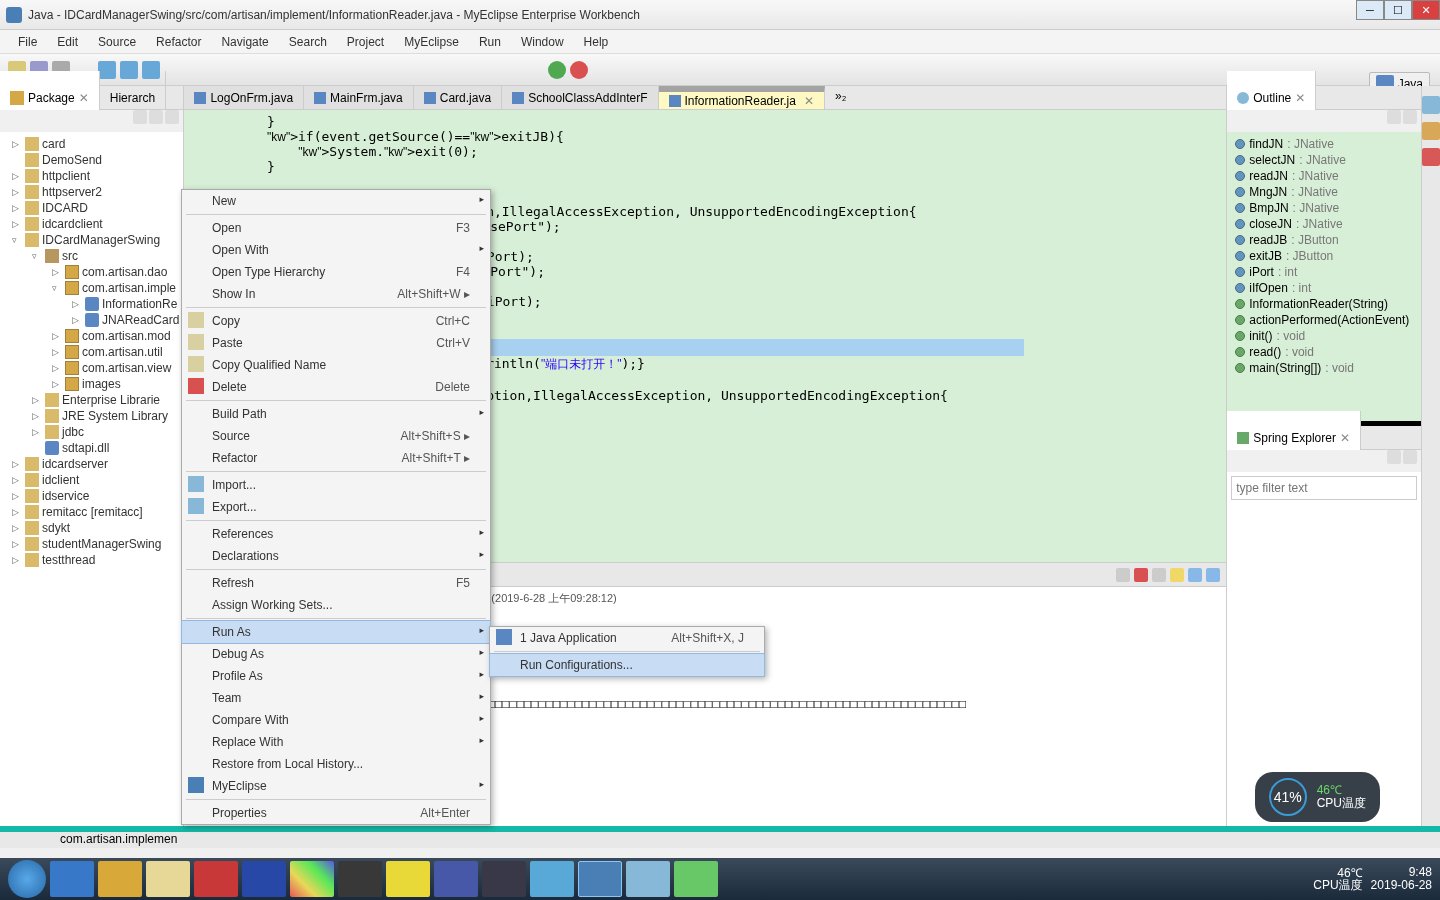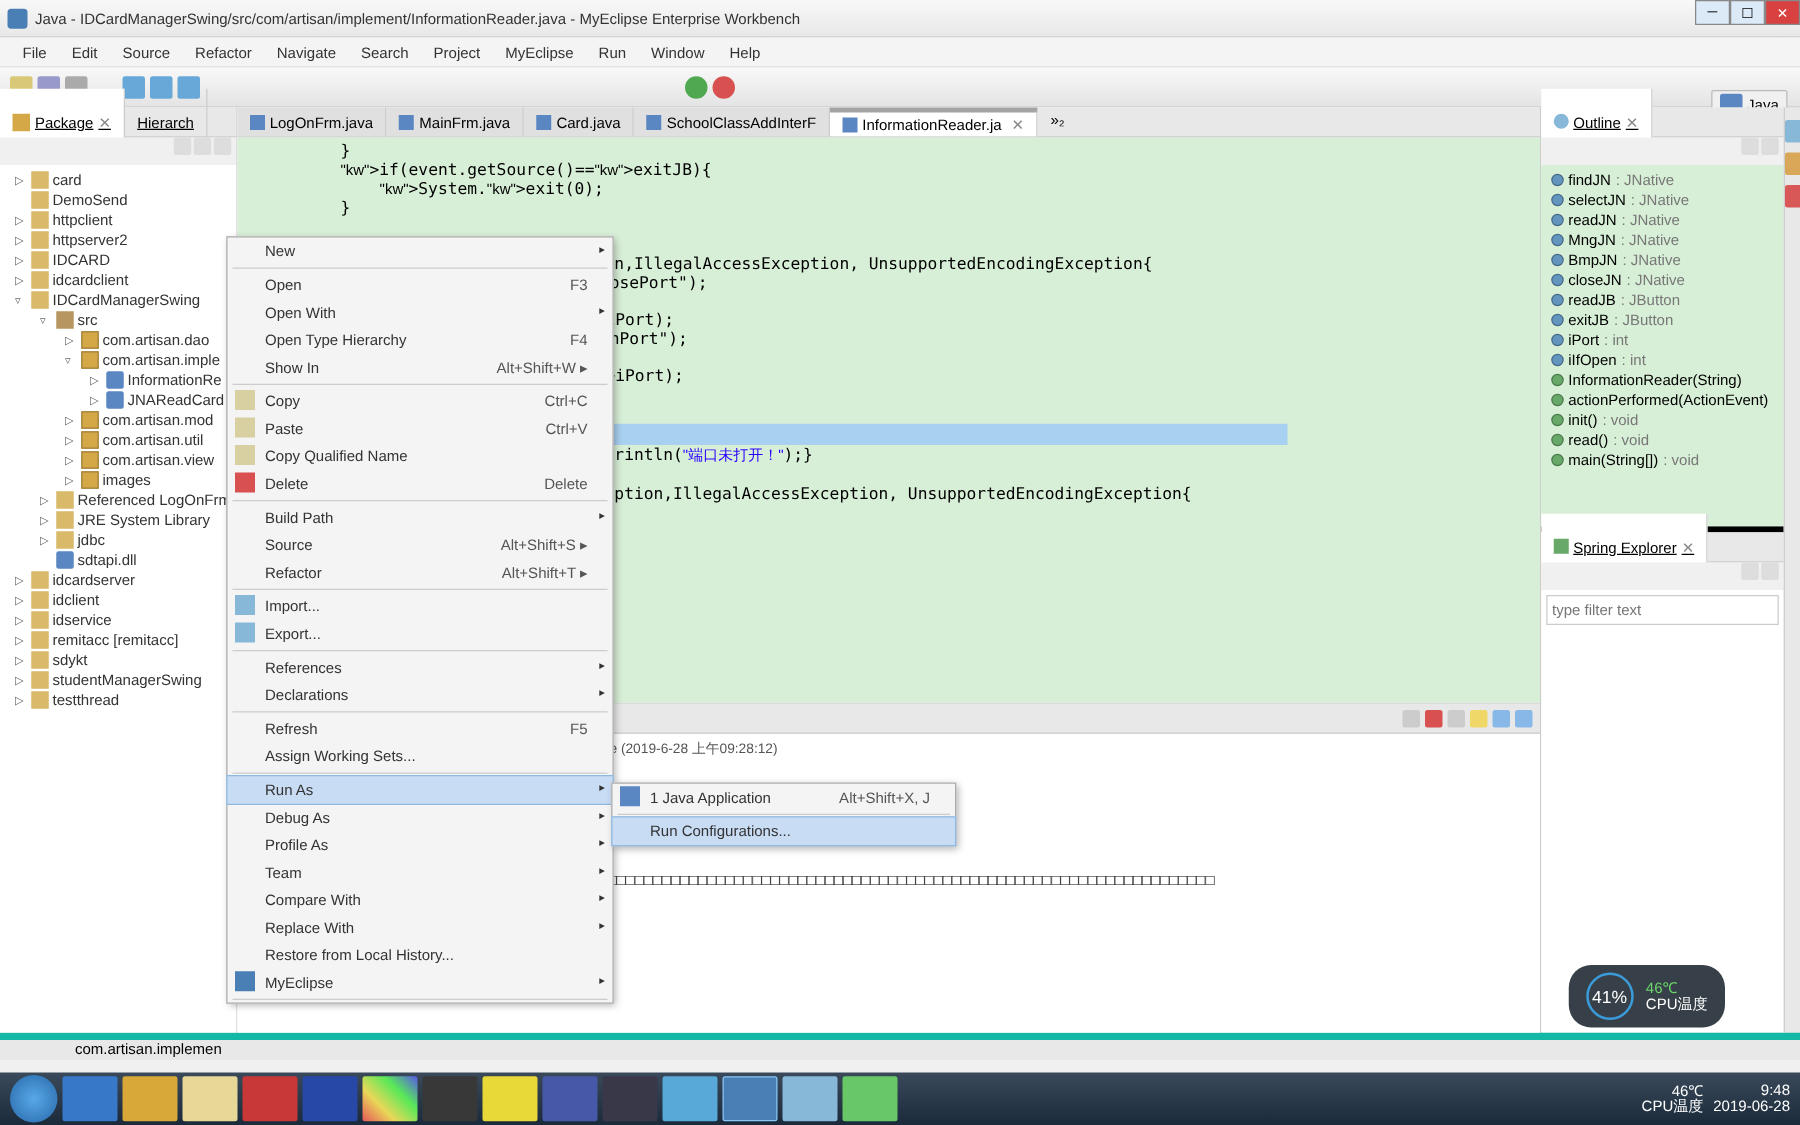"Package" .panel-tab { align-items: flex-start -> center; text-decoration: underline -> none }
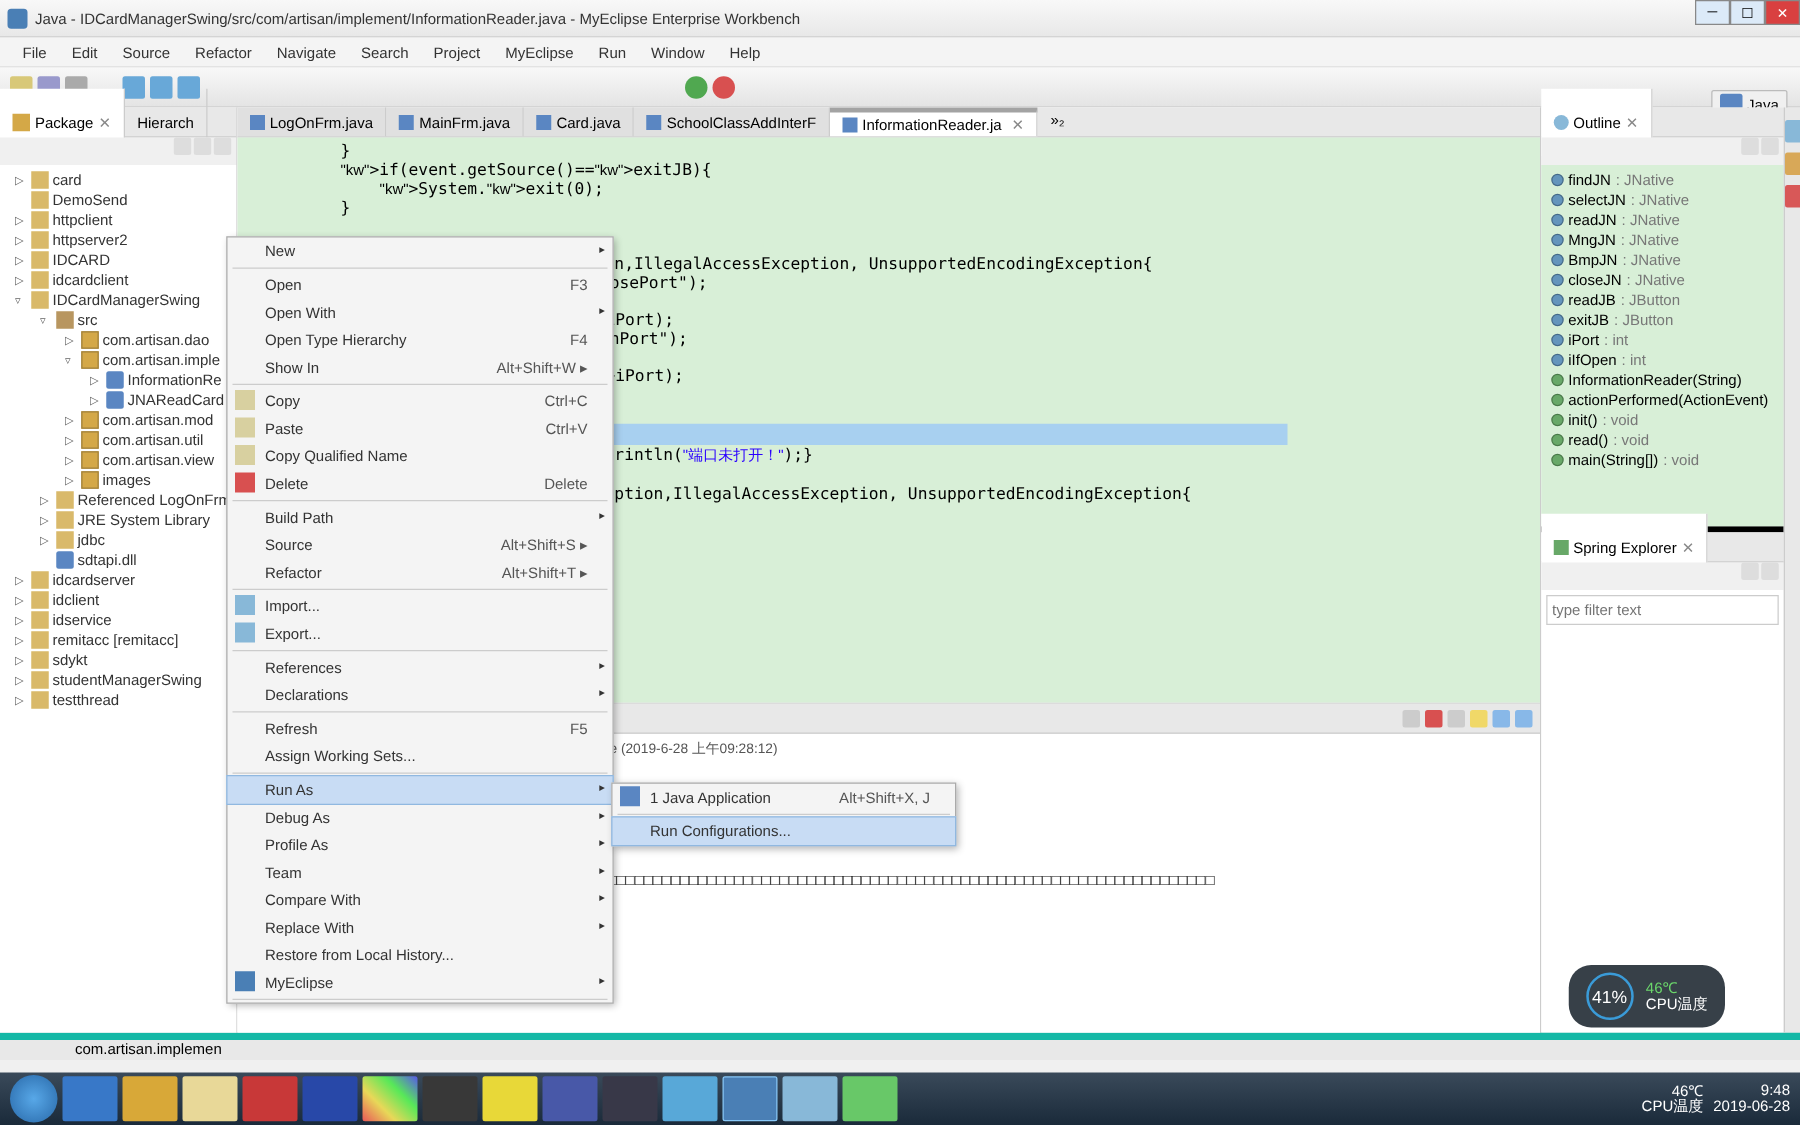"InformationReader.ja" .editor-tab.active { background: #ffffff -> #fef9c3; border-top: 4px solid #a3a3a3 -> 6px solid #a3a3a3 }
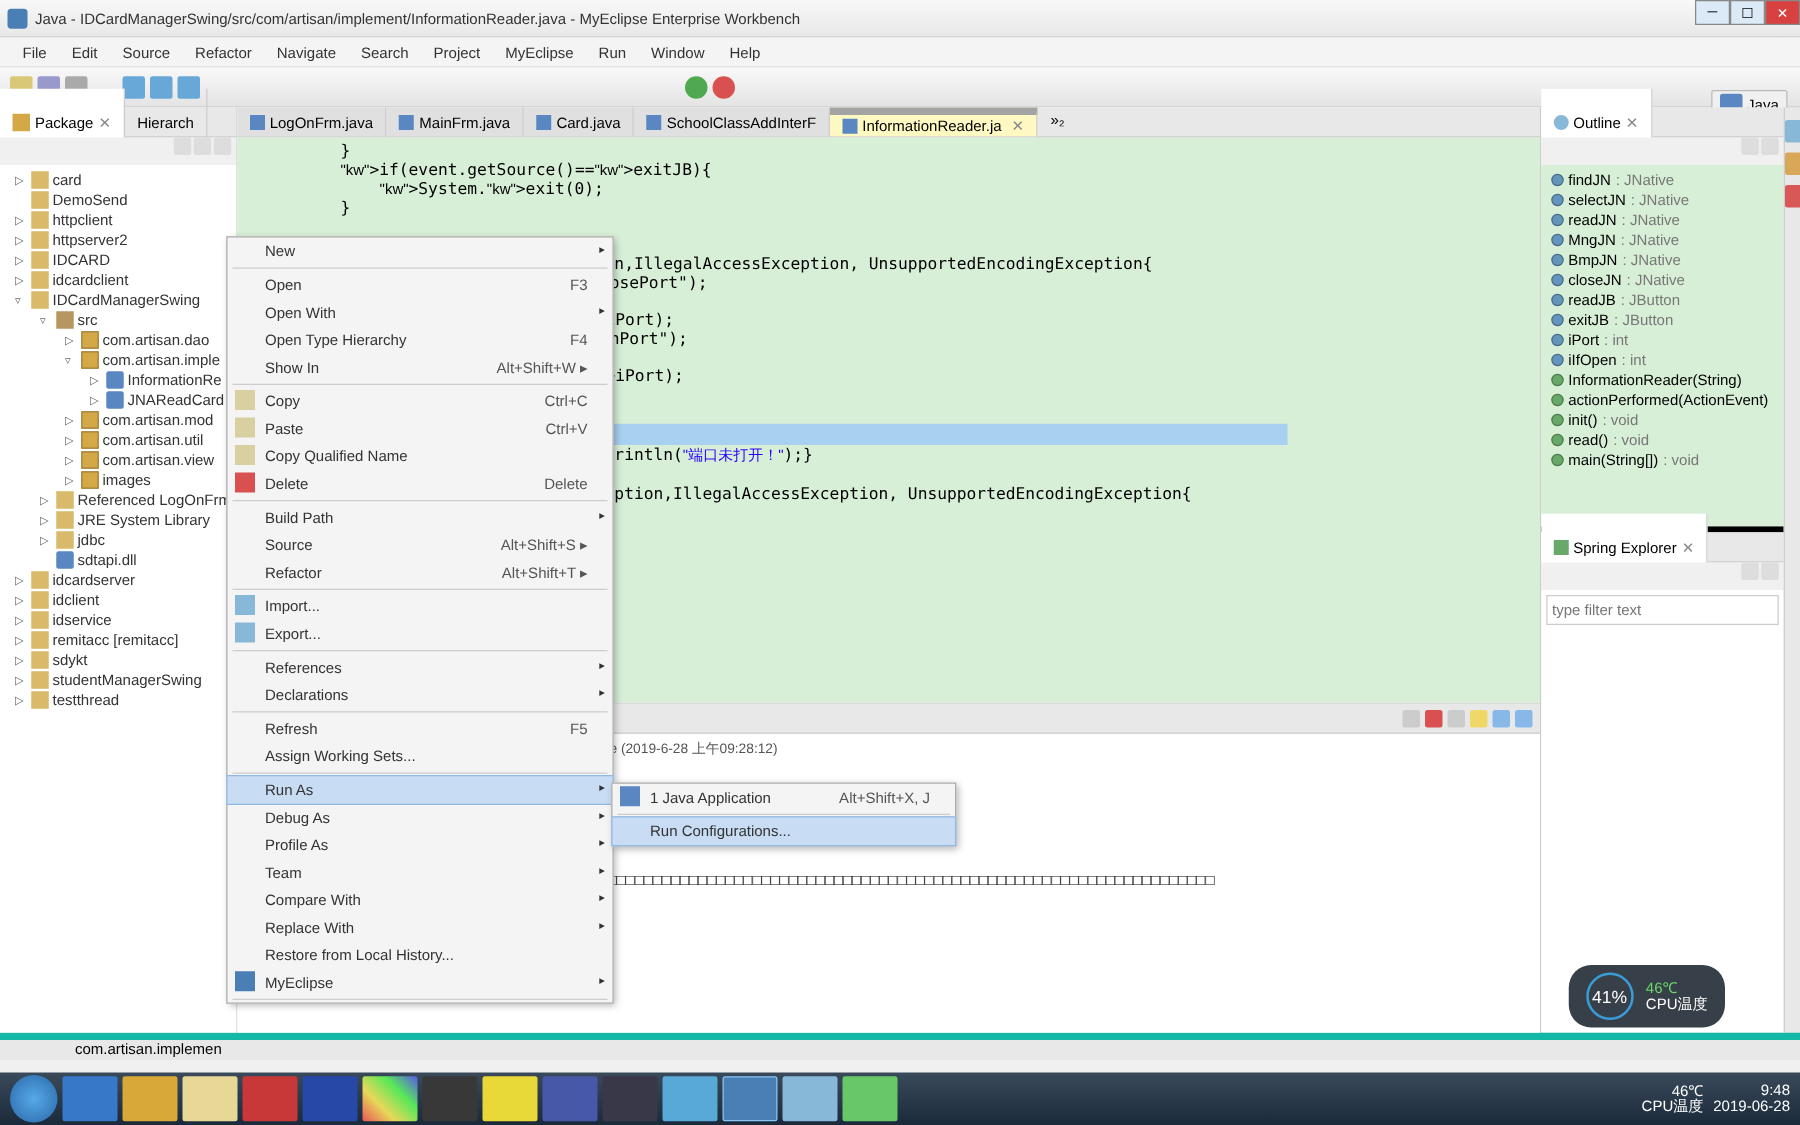"Referenced LogOnFrm" span { text: Referenced LogOnFrm -> Enterprise Librarie }
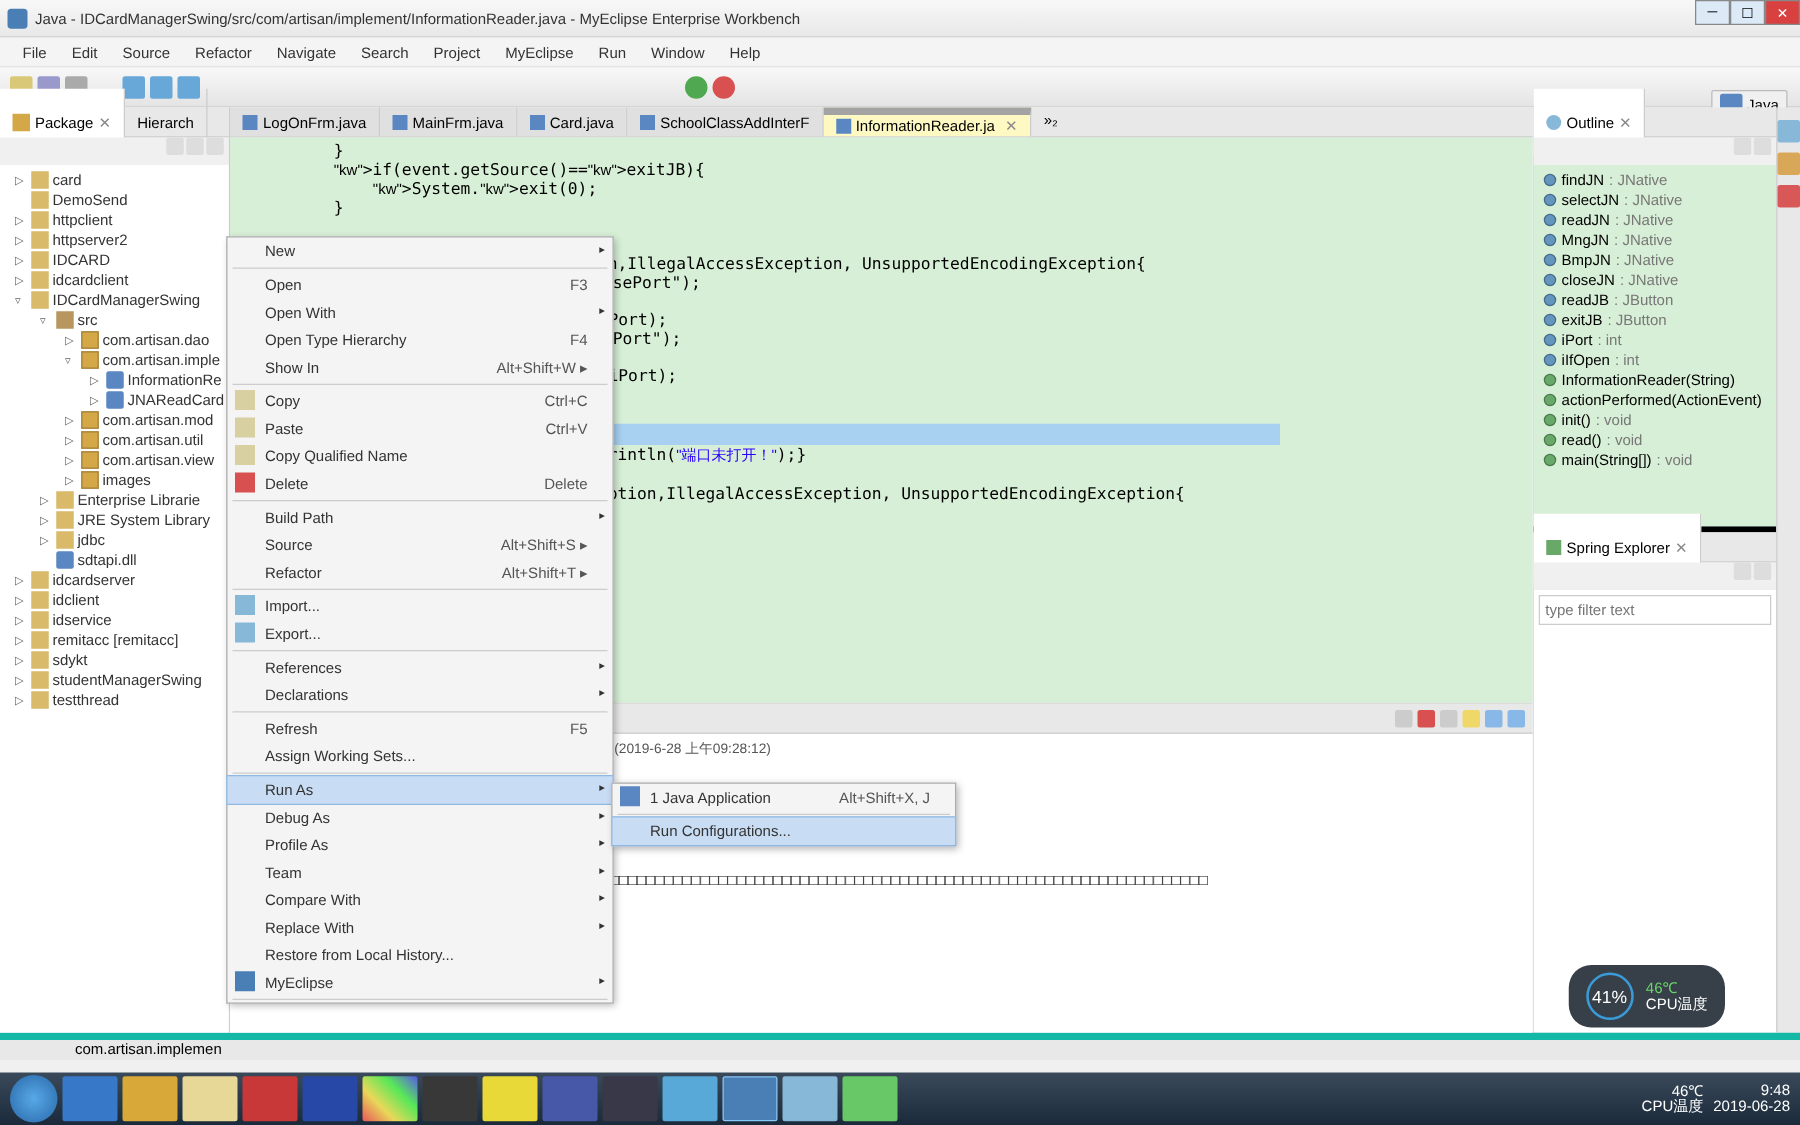"Properties" div.ctx-item { html: none -> <div><span>Properties</span><span>Alt+Enter</span></div> }
